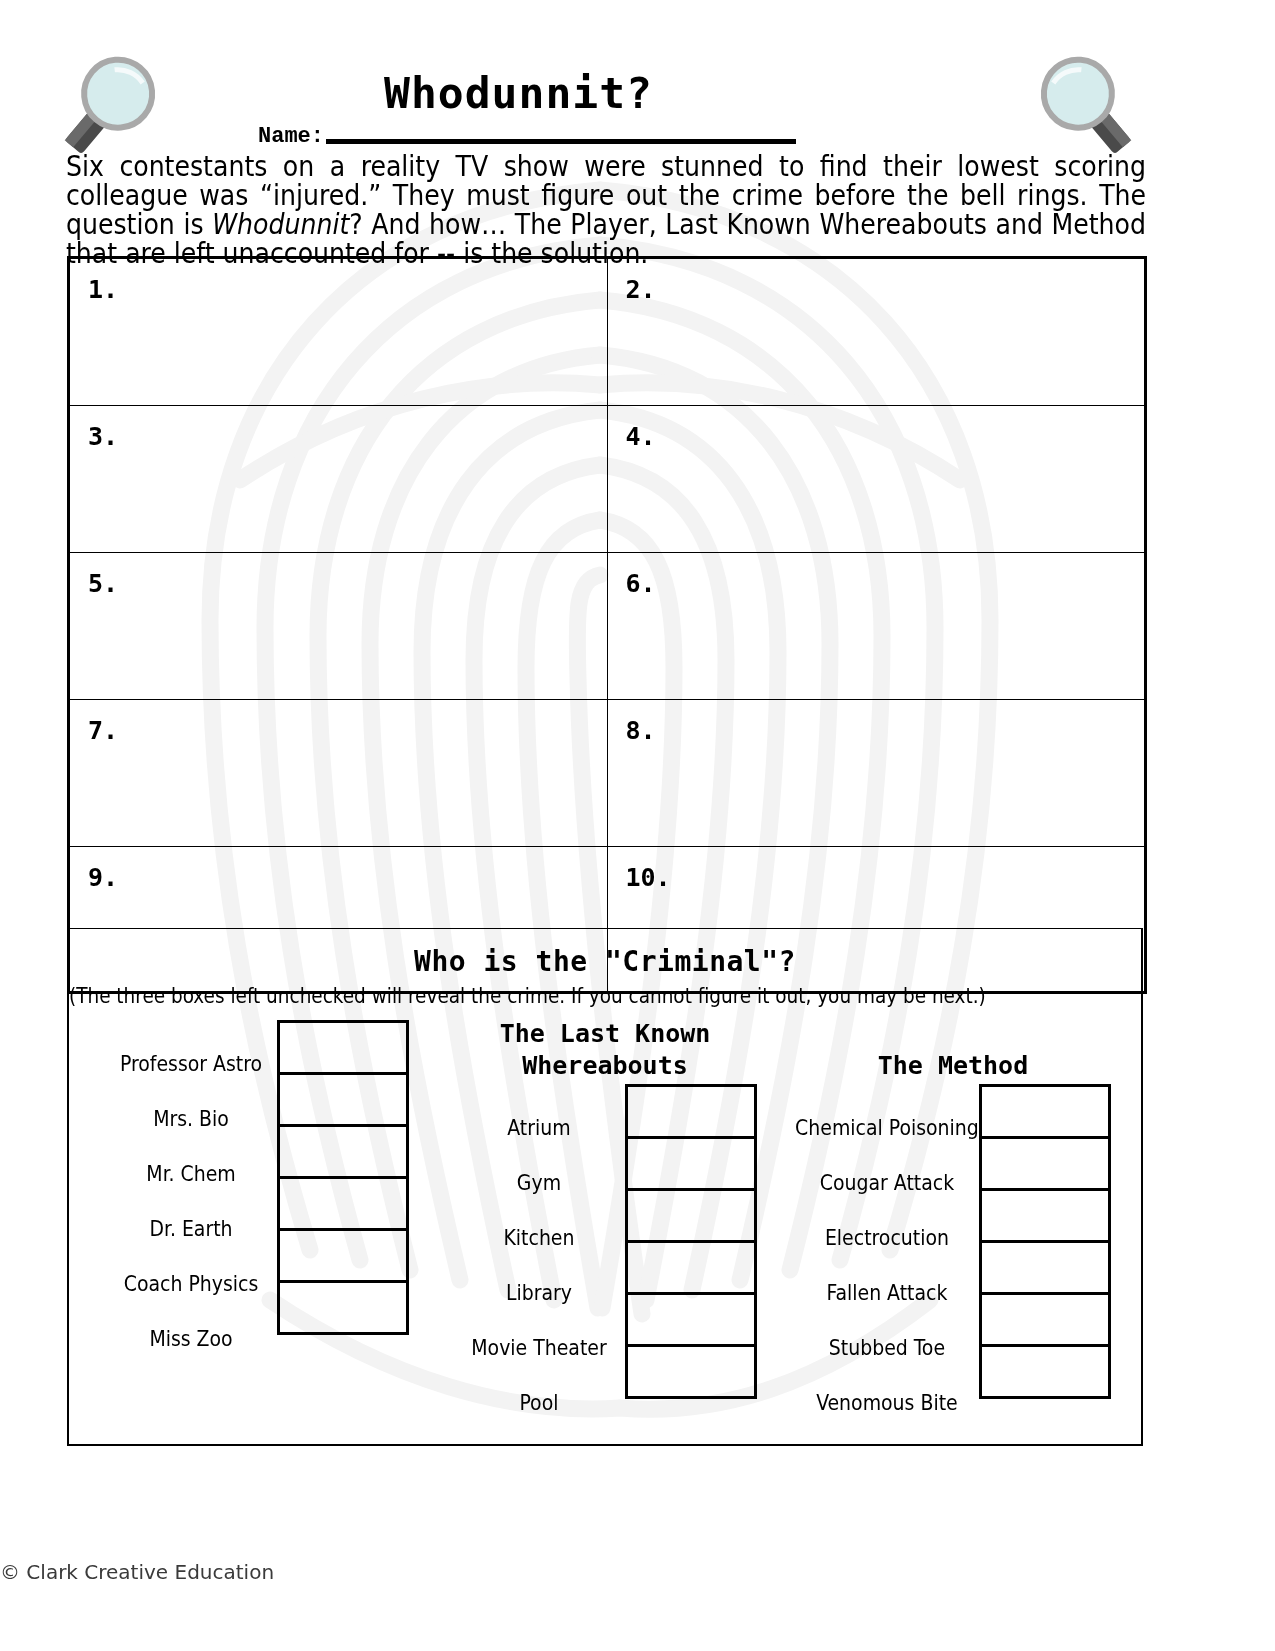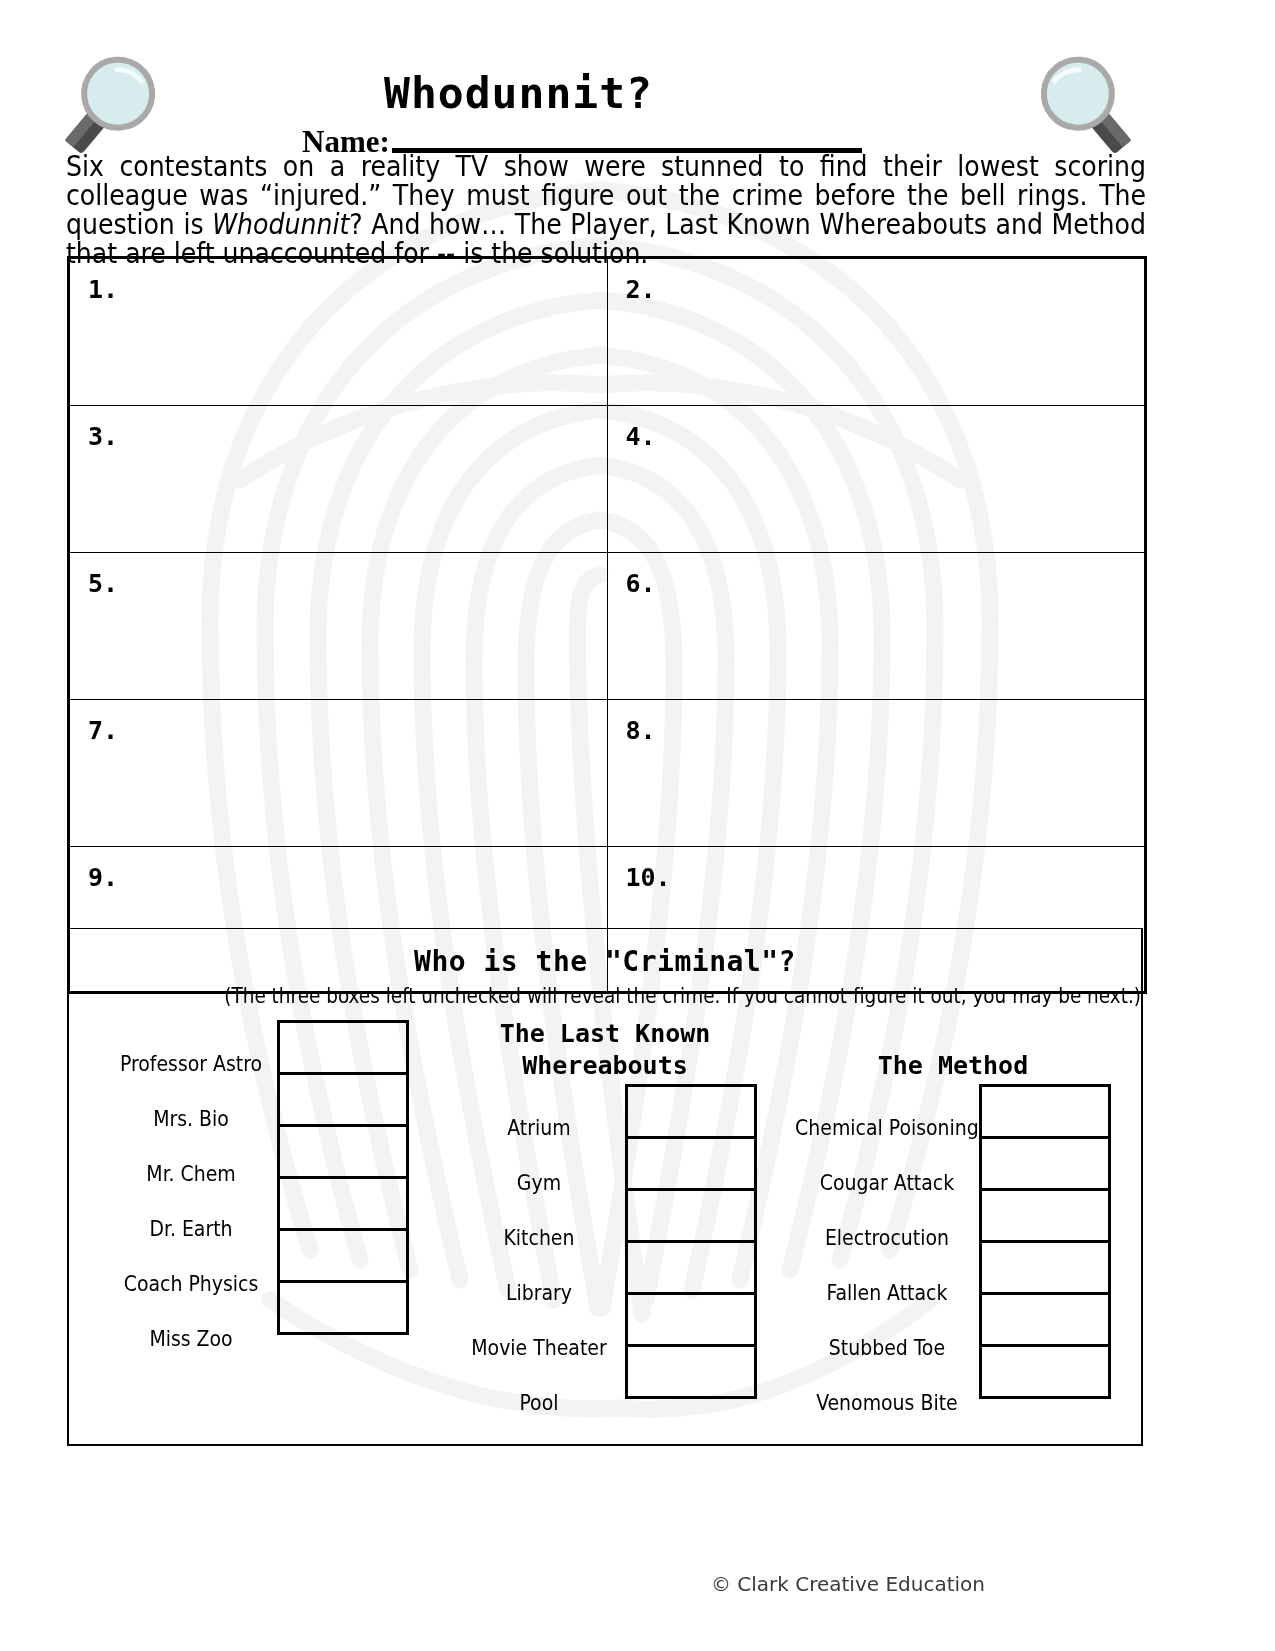"Name:" .nameline .lbl { font-family: Liberation Serif, serif -> Liberation Mono, monospace; font-size: 31px -> 22px; margin-left: 44px -> none }
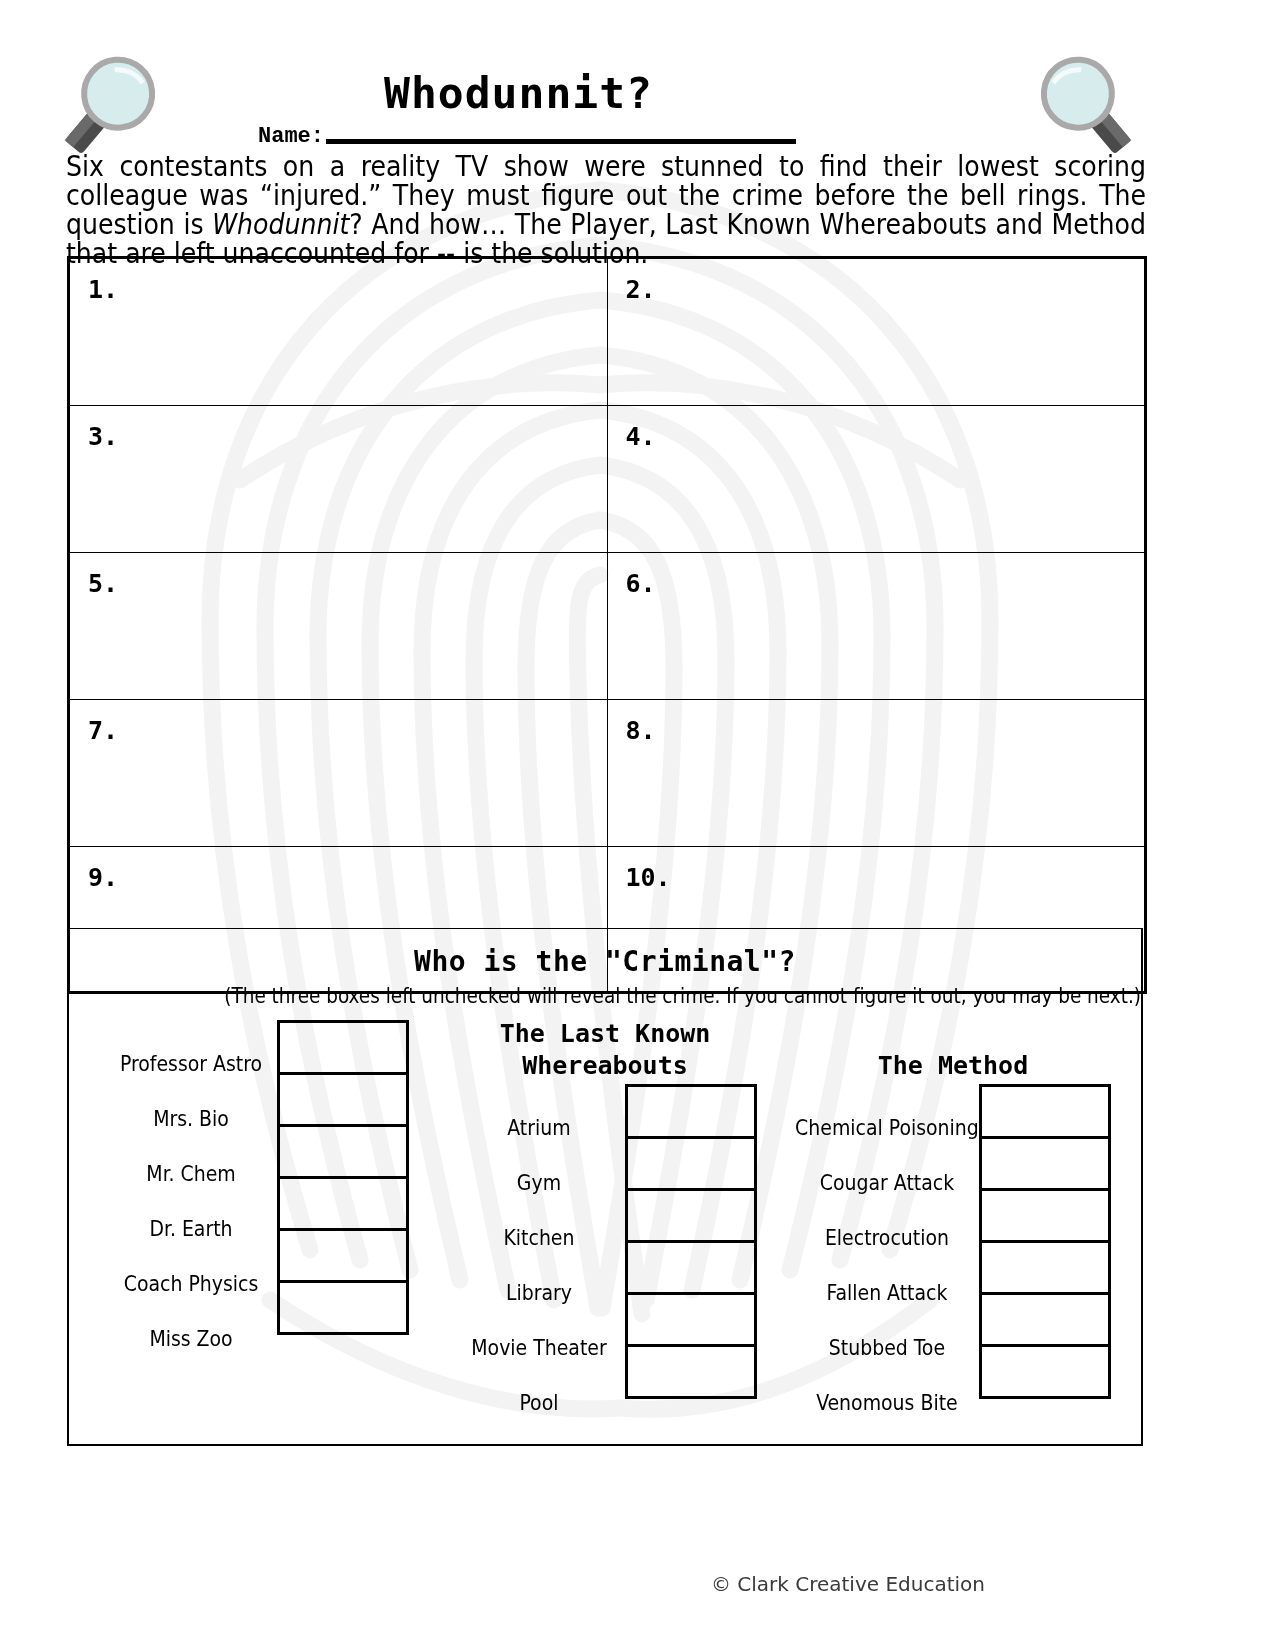"(The three boxes left unchecked" .panel-sub { text-align: right -> left }
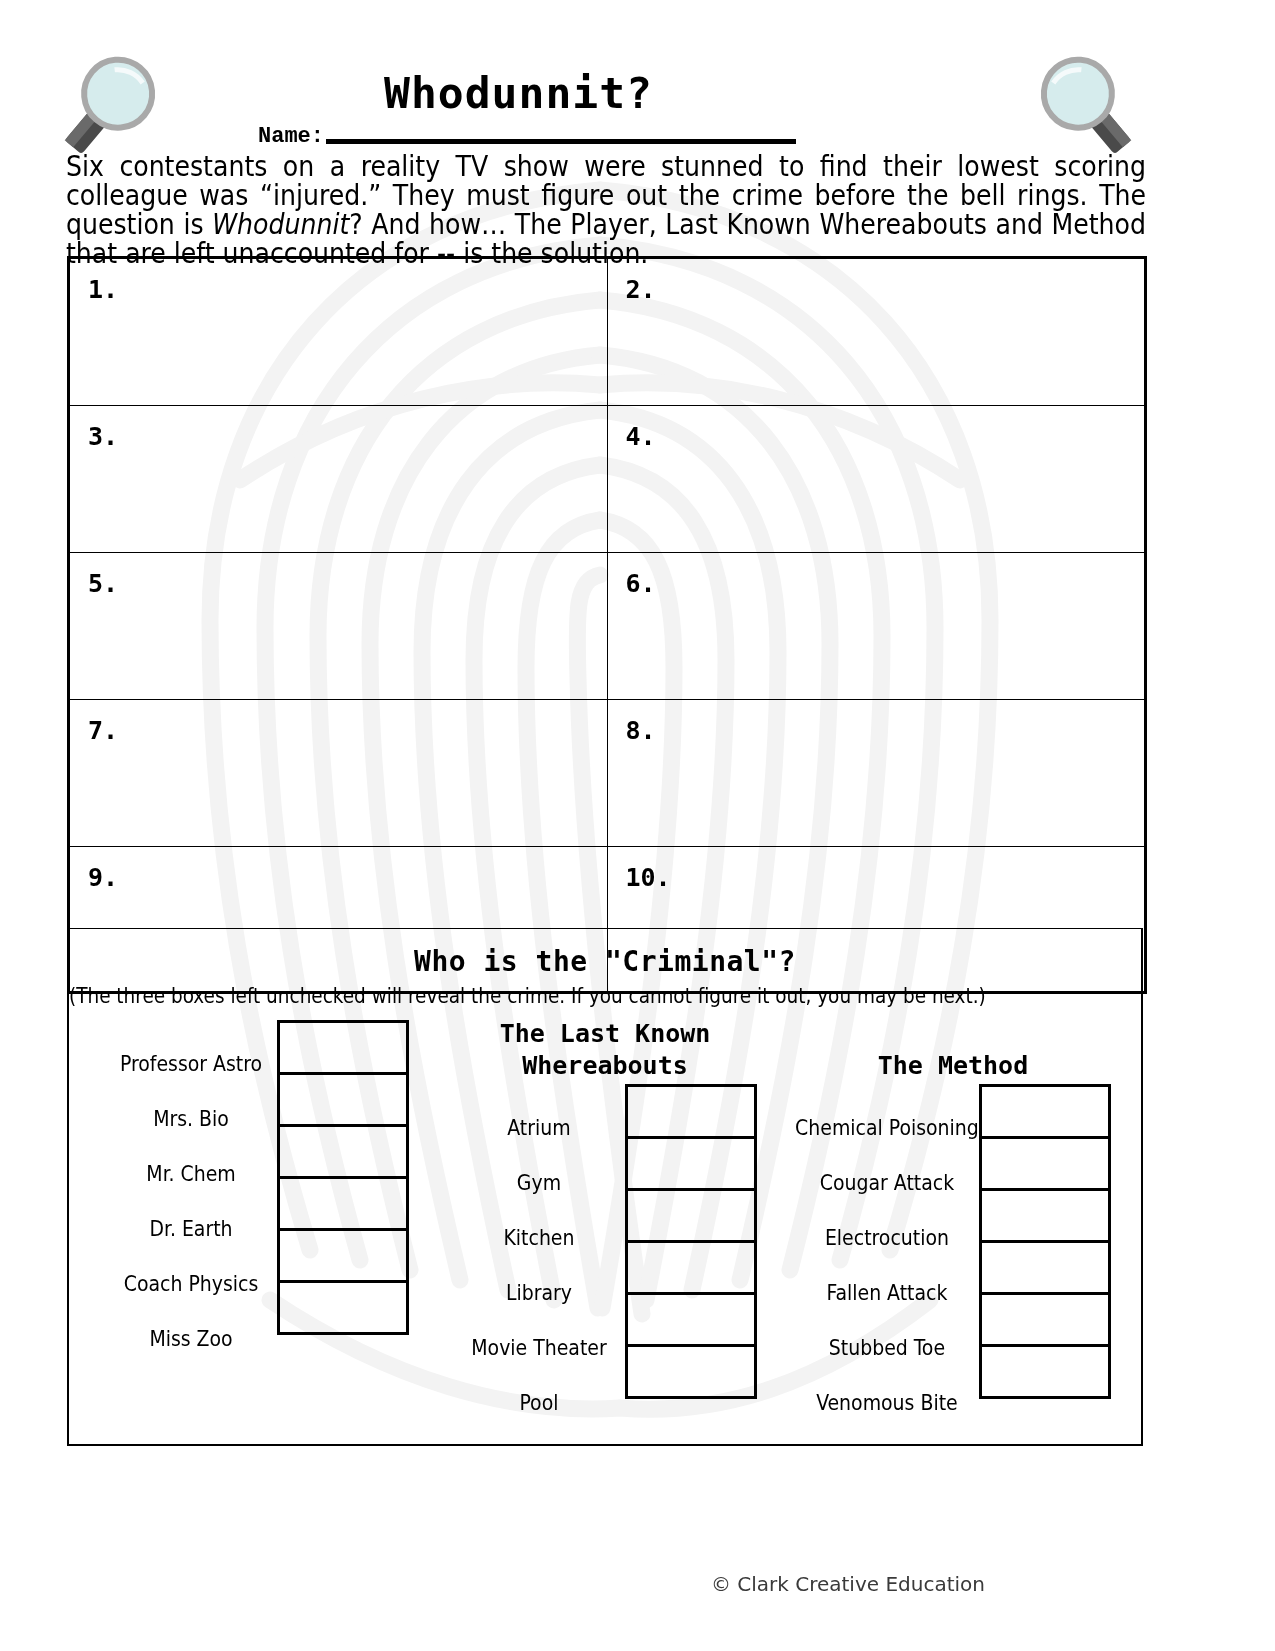"© Clark Creative Education" .footer { margin-top: 12px -> none; text-align: right -> left }
